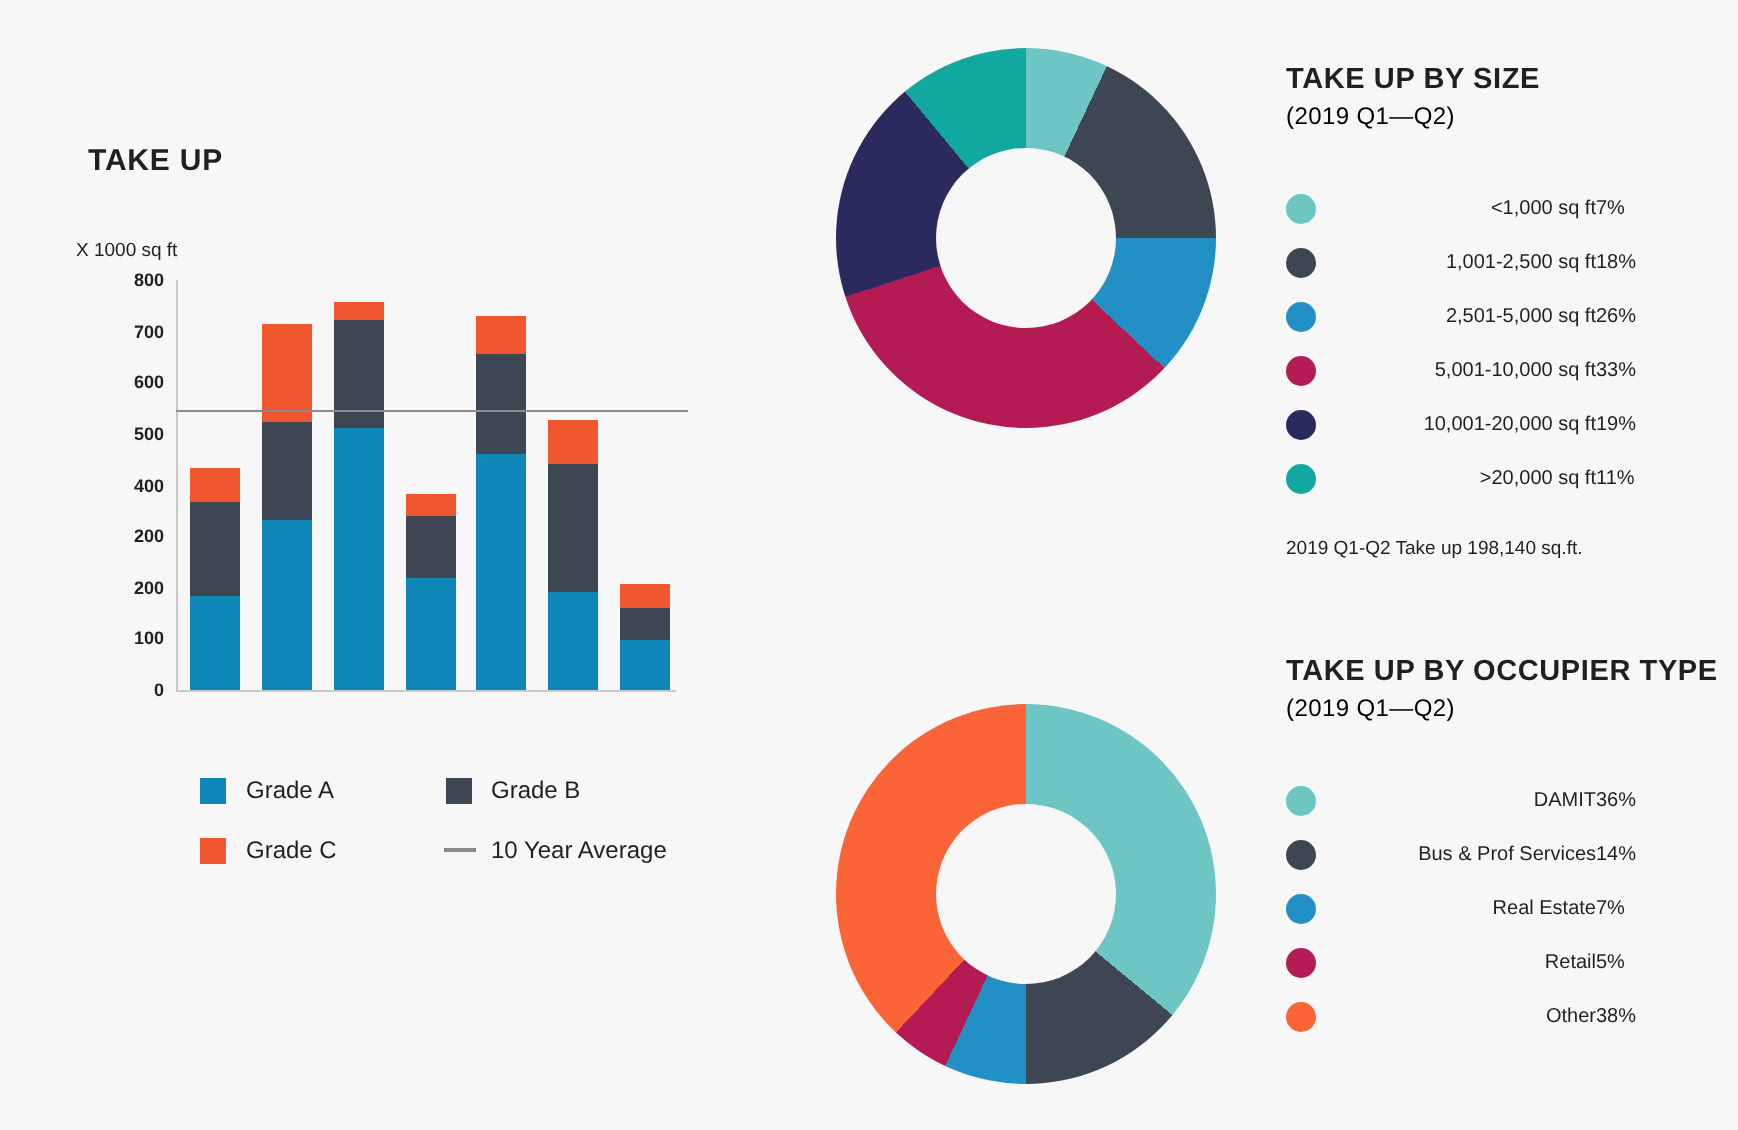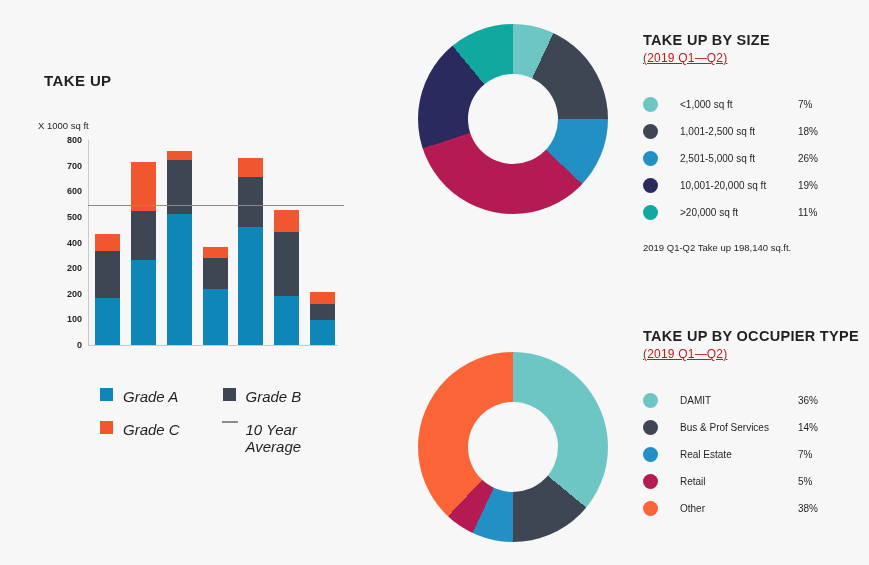"(2019 Q1—Q2)" .rsub { color: #b91c1c -> #000000; text-decoration: underline -> none }
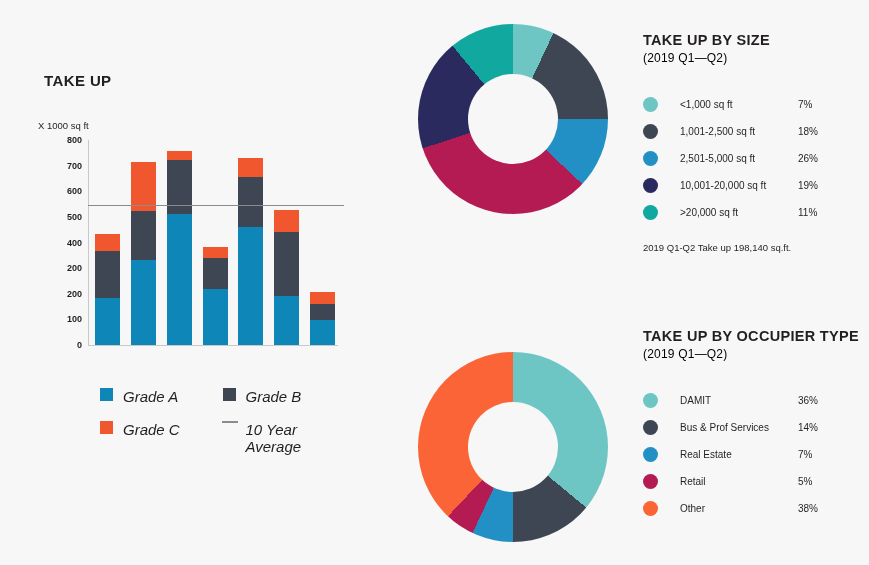"<1,000 sq ft" .rlist { text-align: none -> right }
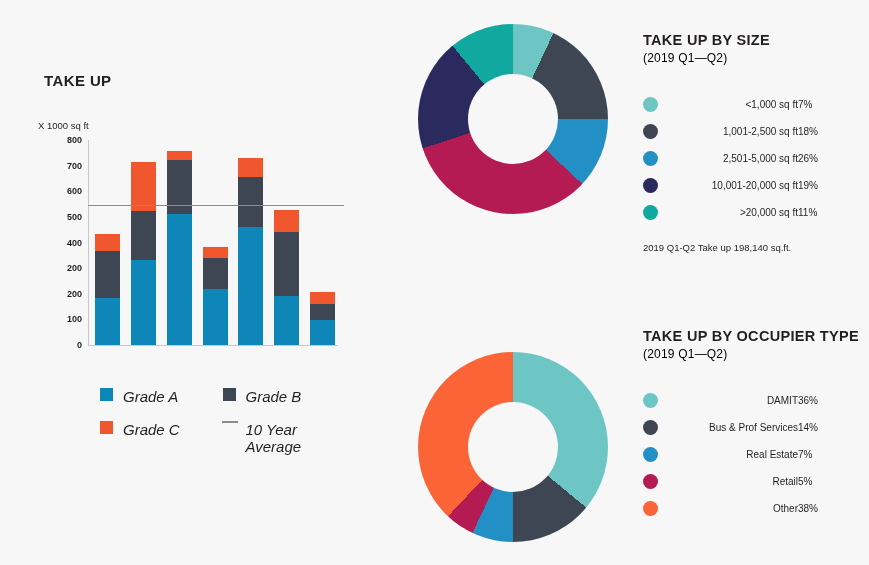"5,001-10,000 sq ft" div.rrow { html: none -> <div> <span></span> <span>5,001-10,000 sq ft</span> <span>33%</span> </div> }
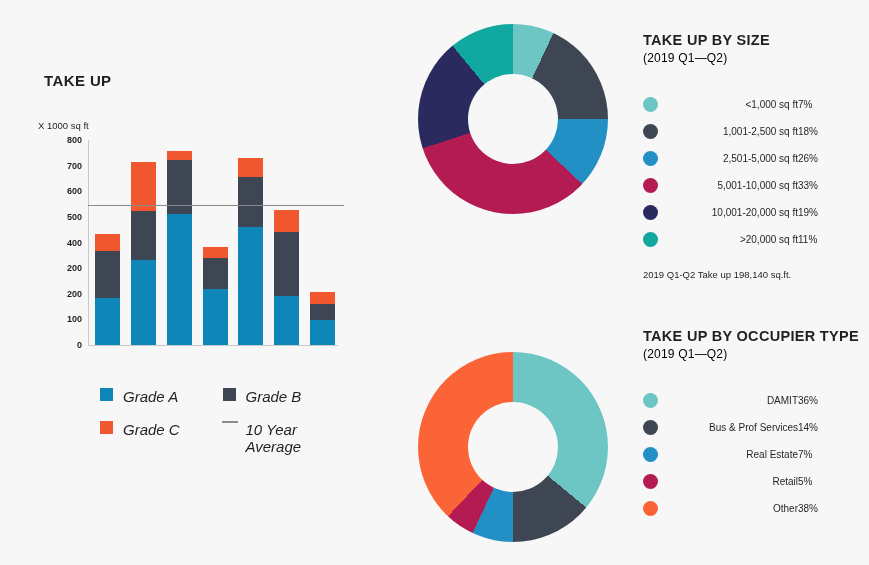"Grade A" .legend-item { align-items: none -> center; font-size: 15px -> 12px; font-style: italic -> none }
